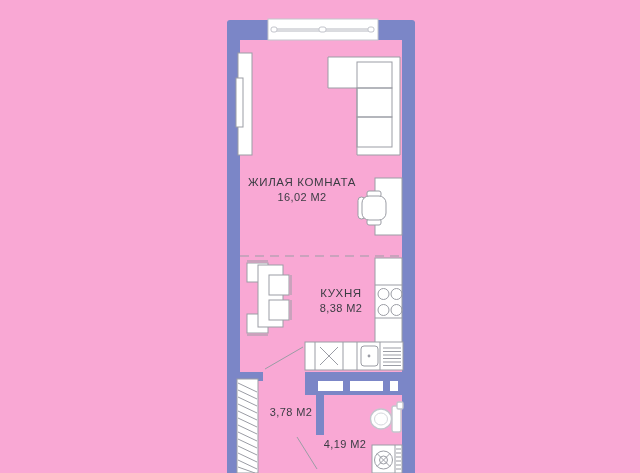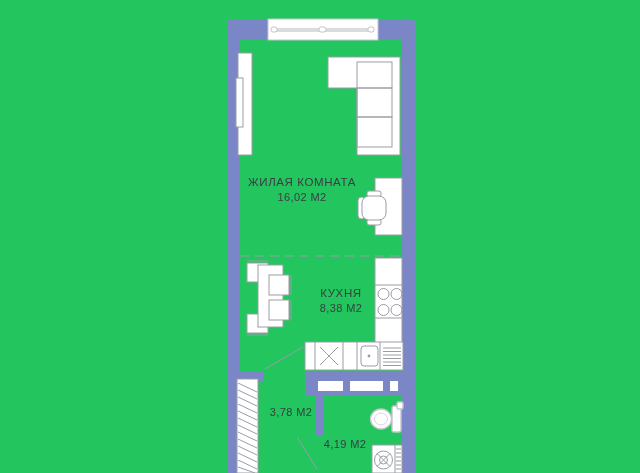"ЖИЛАЯ КОМНАТА" #stage { background: #22c55e -> #f9a8d4 }
